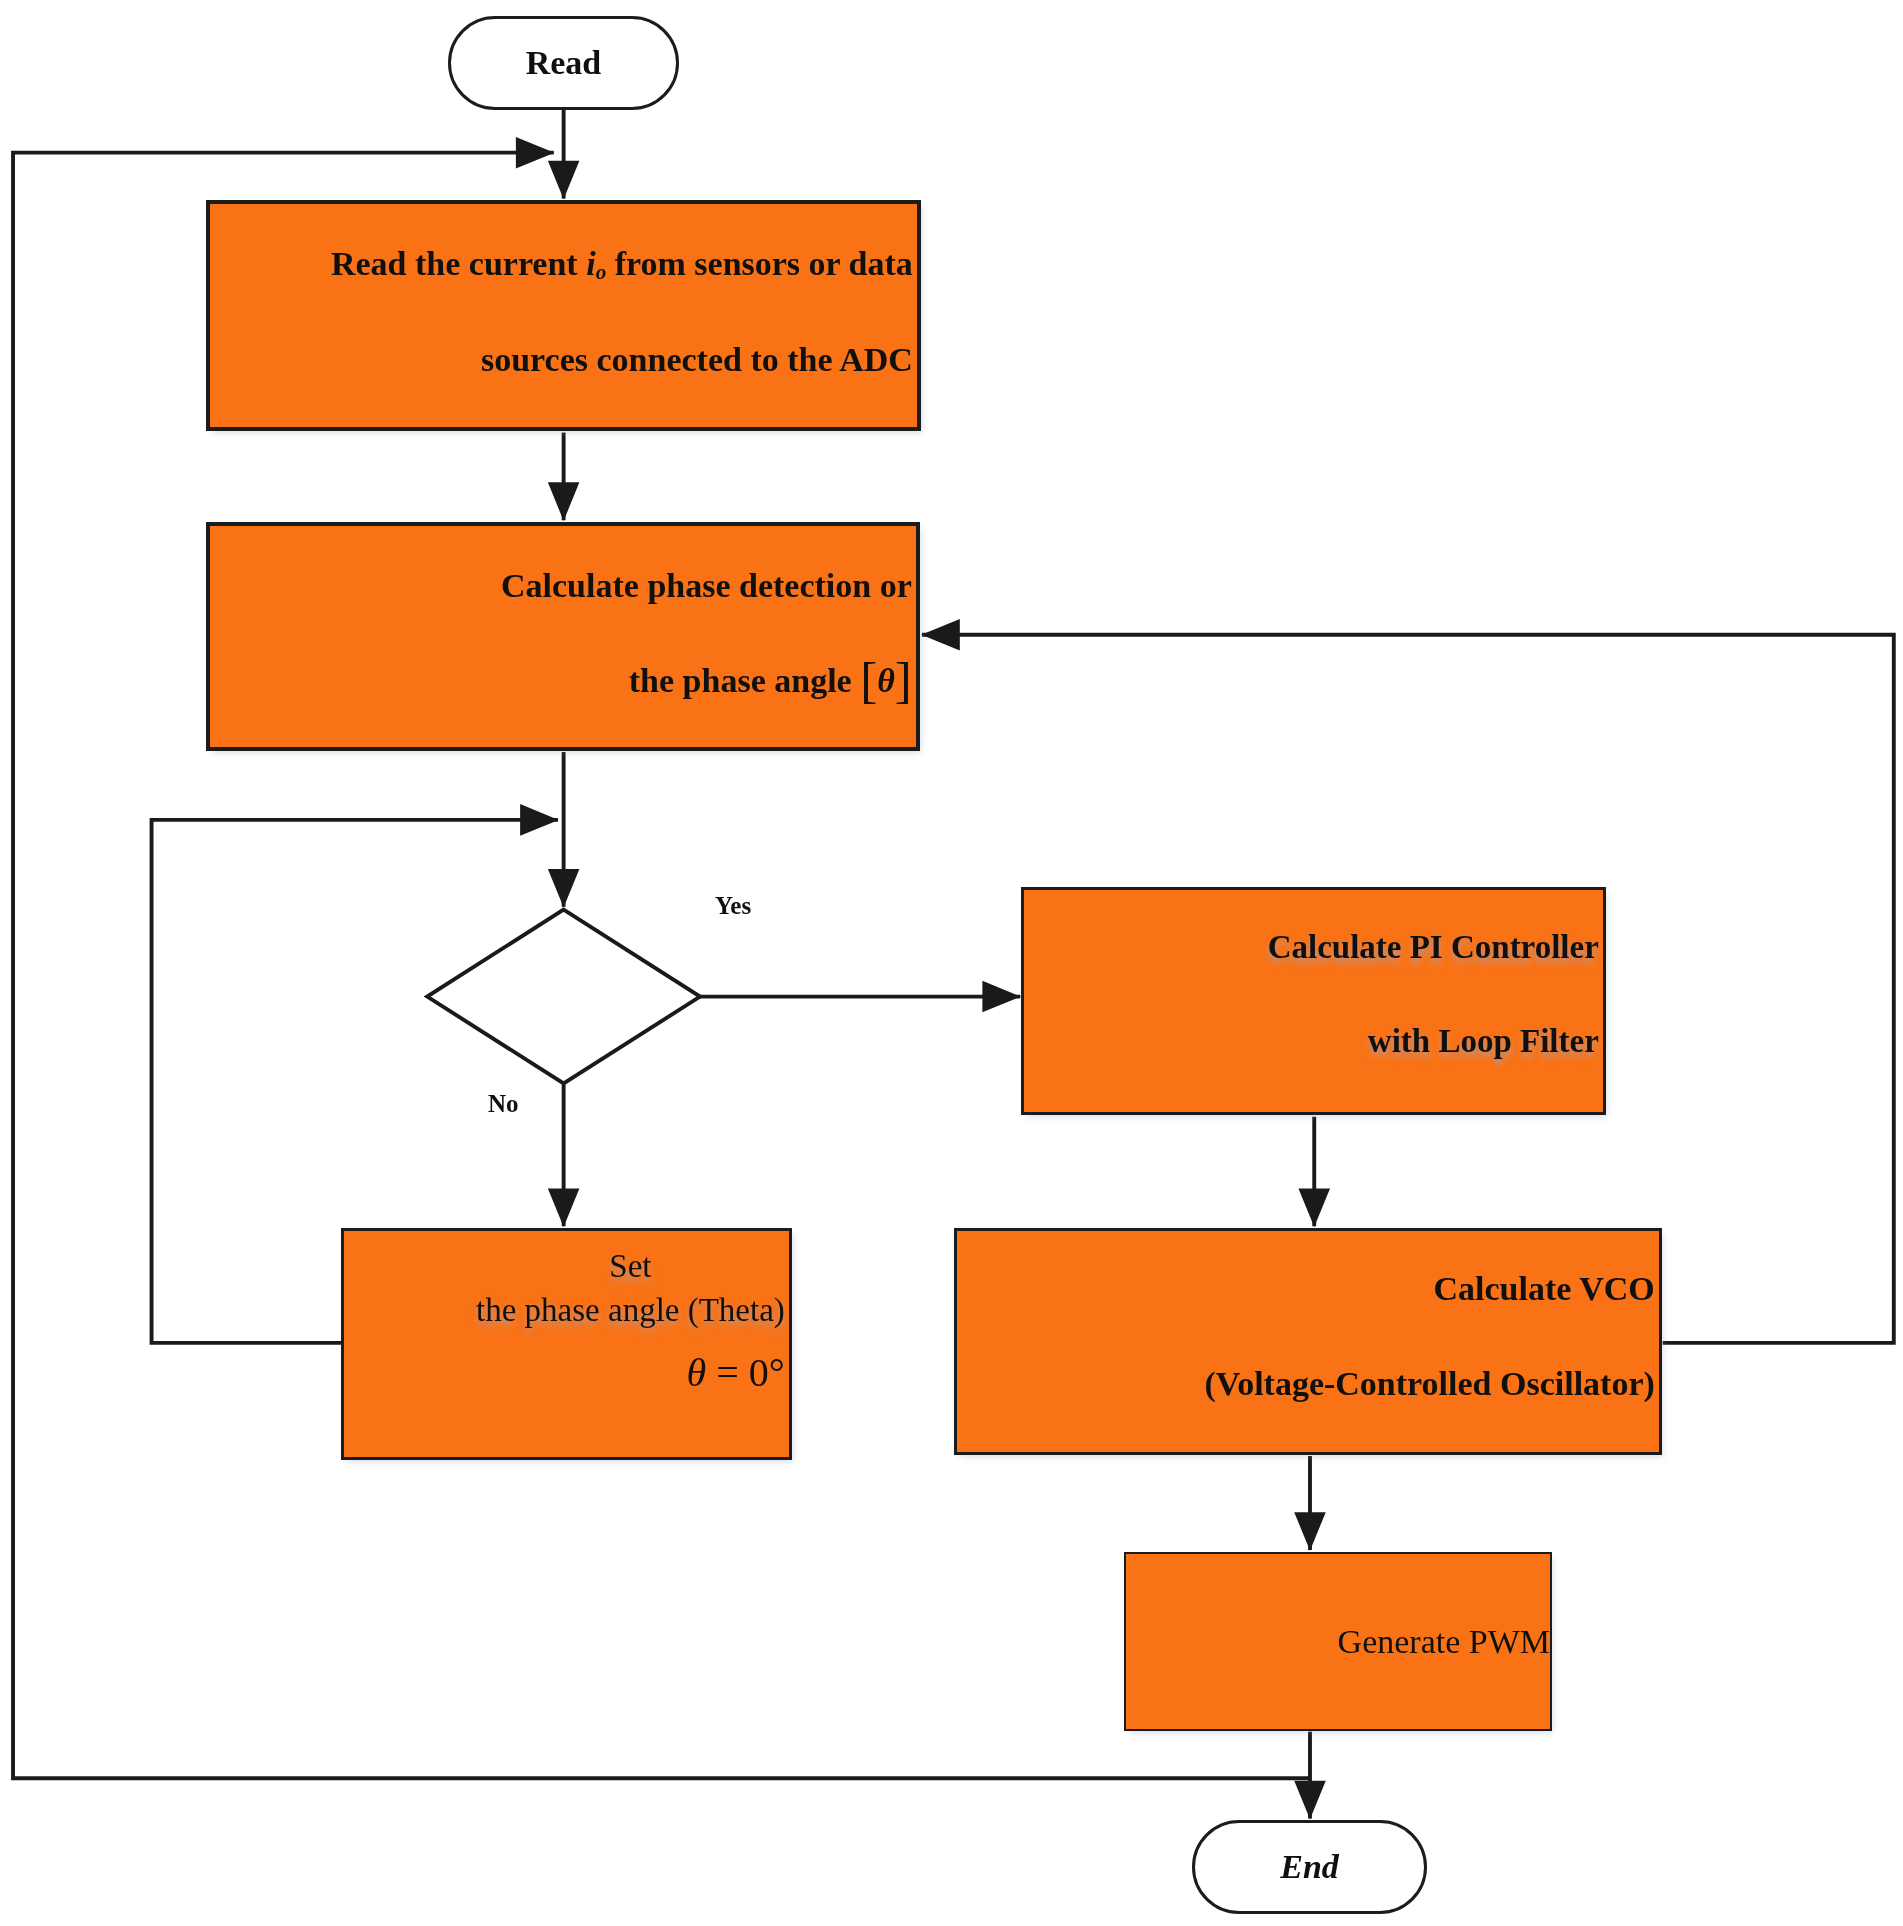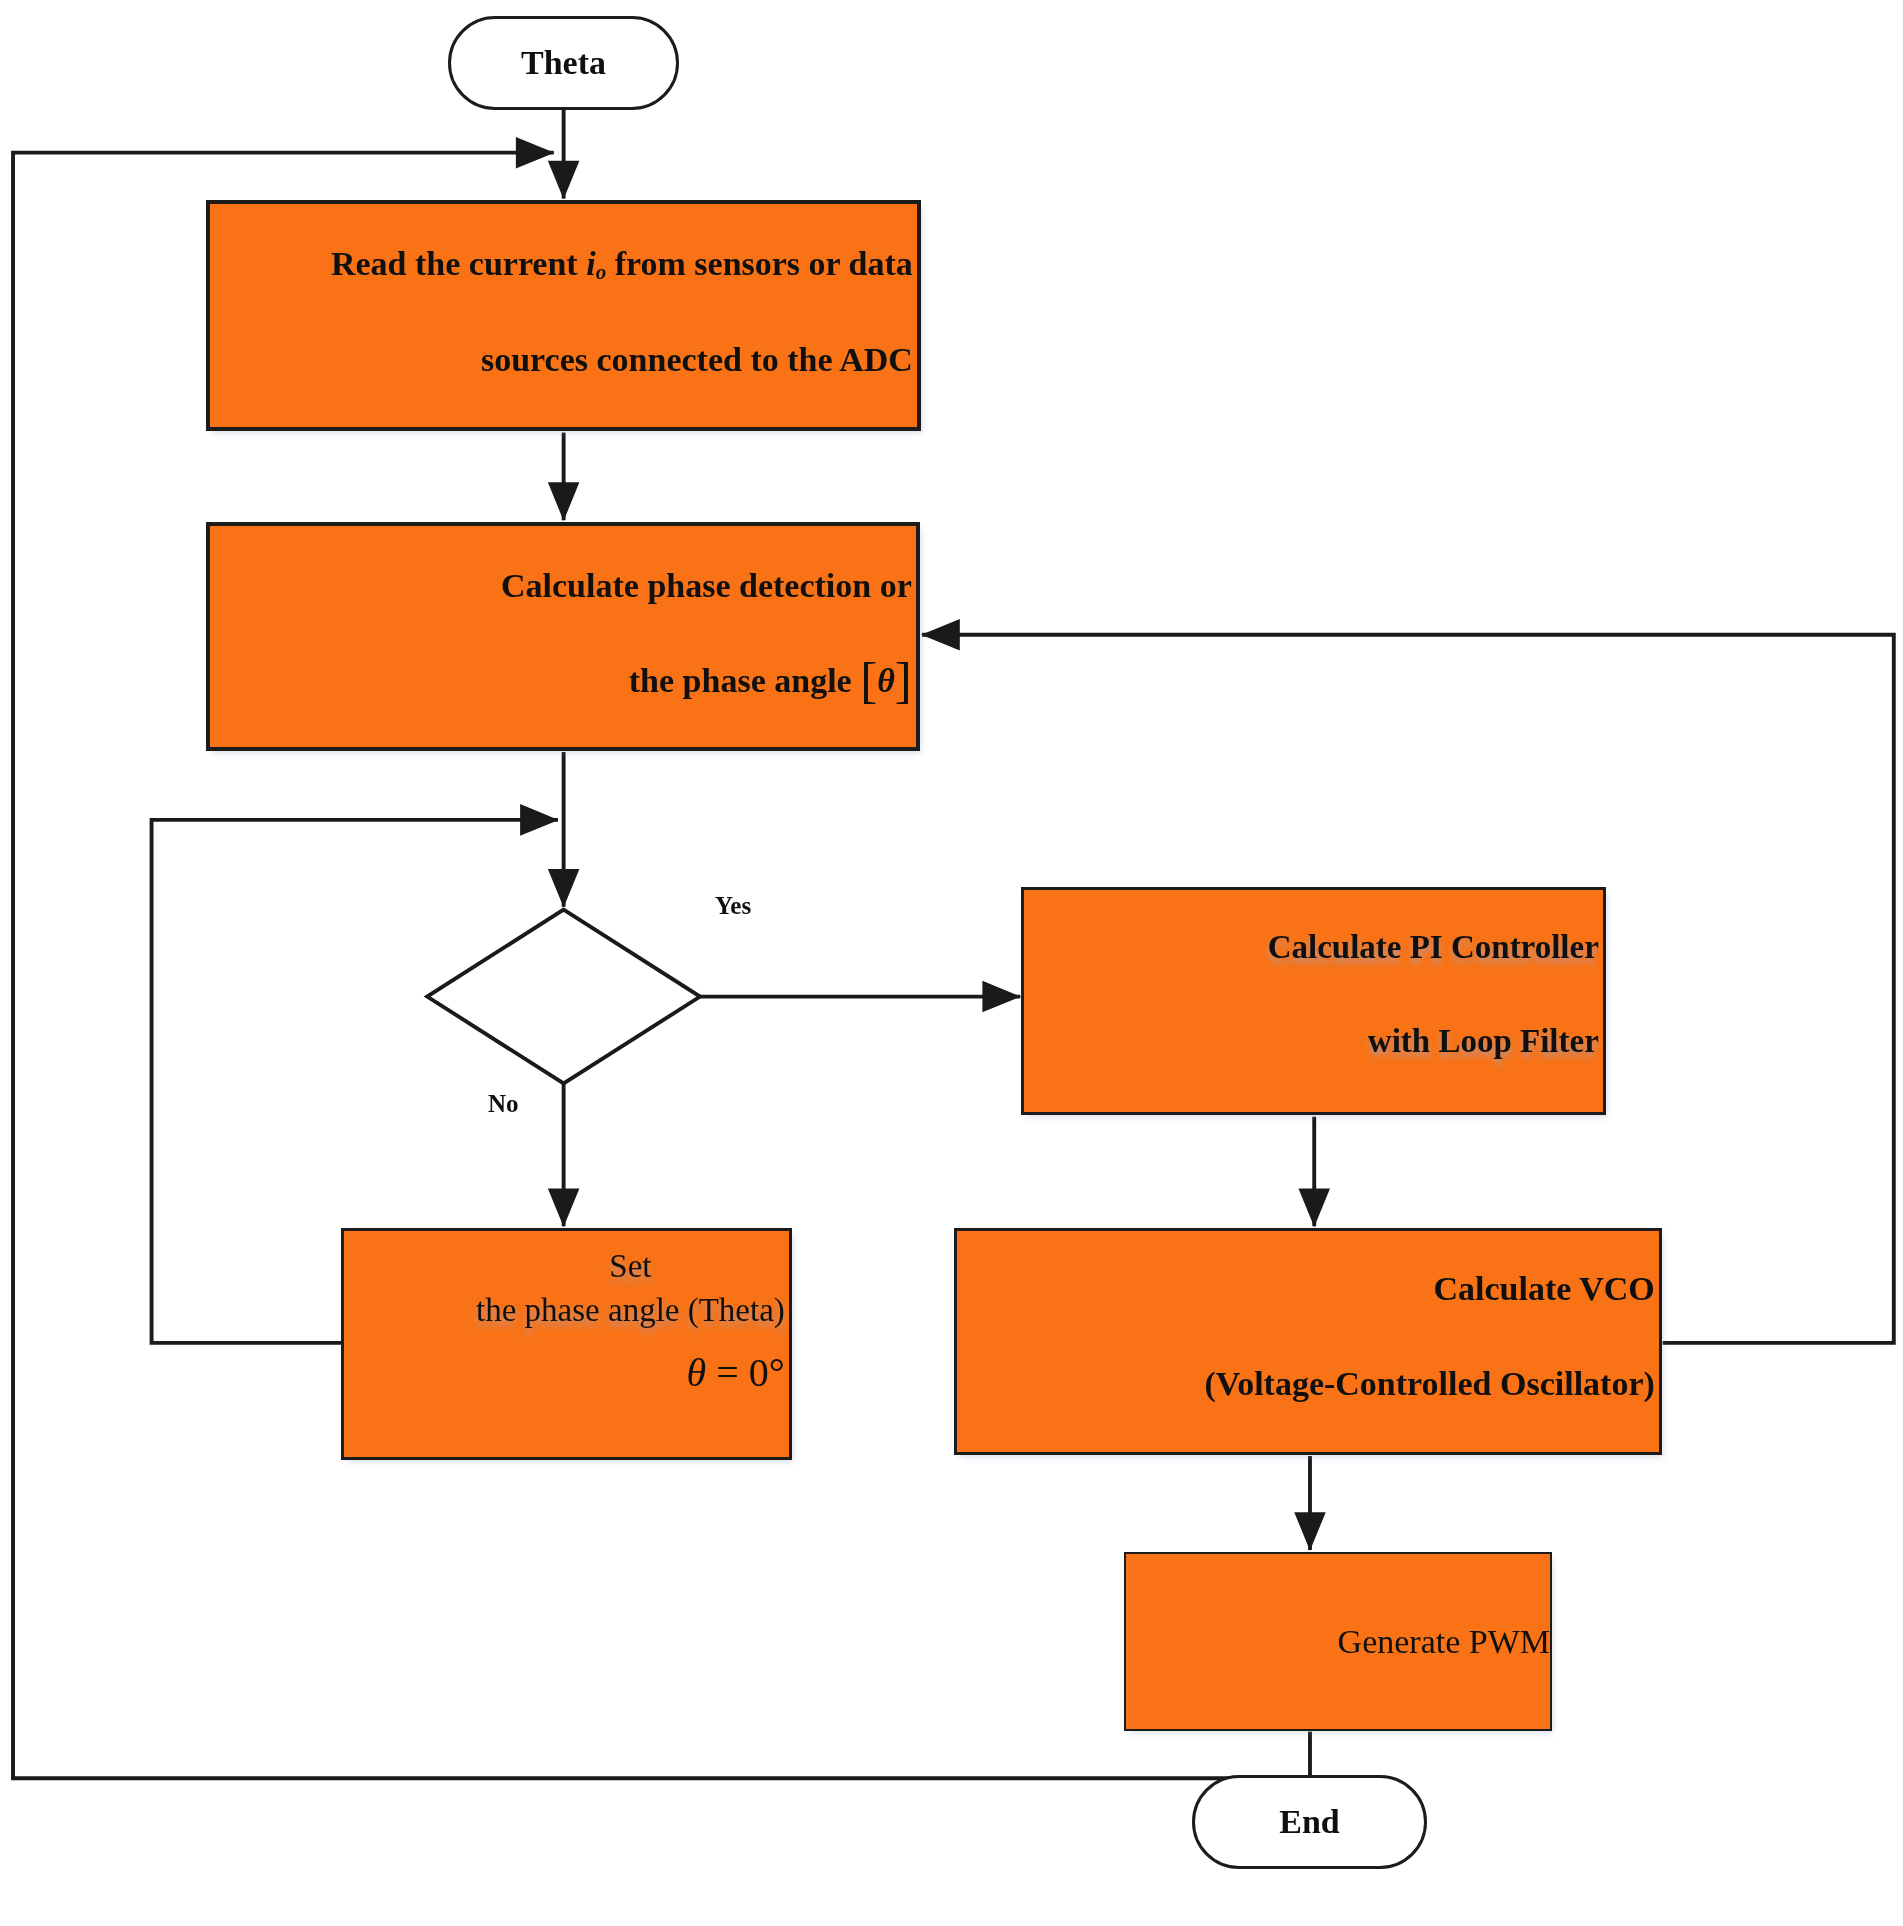"Theta" span { text: Theta -> Read }
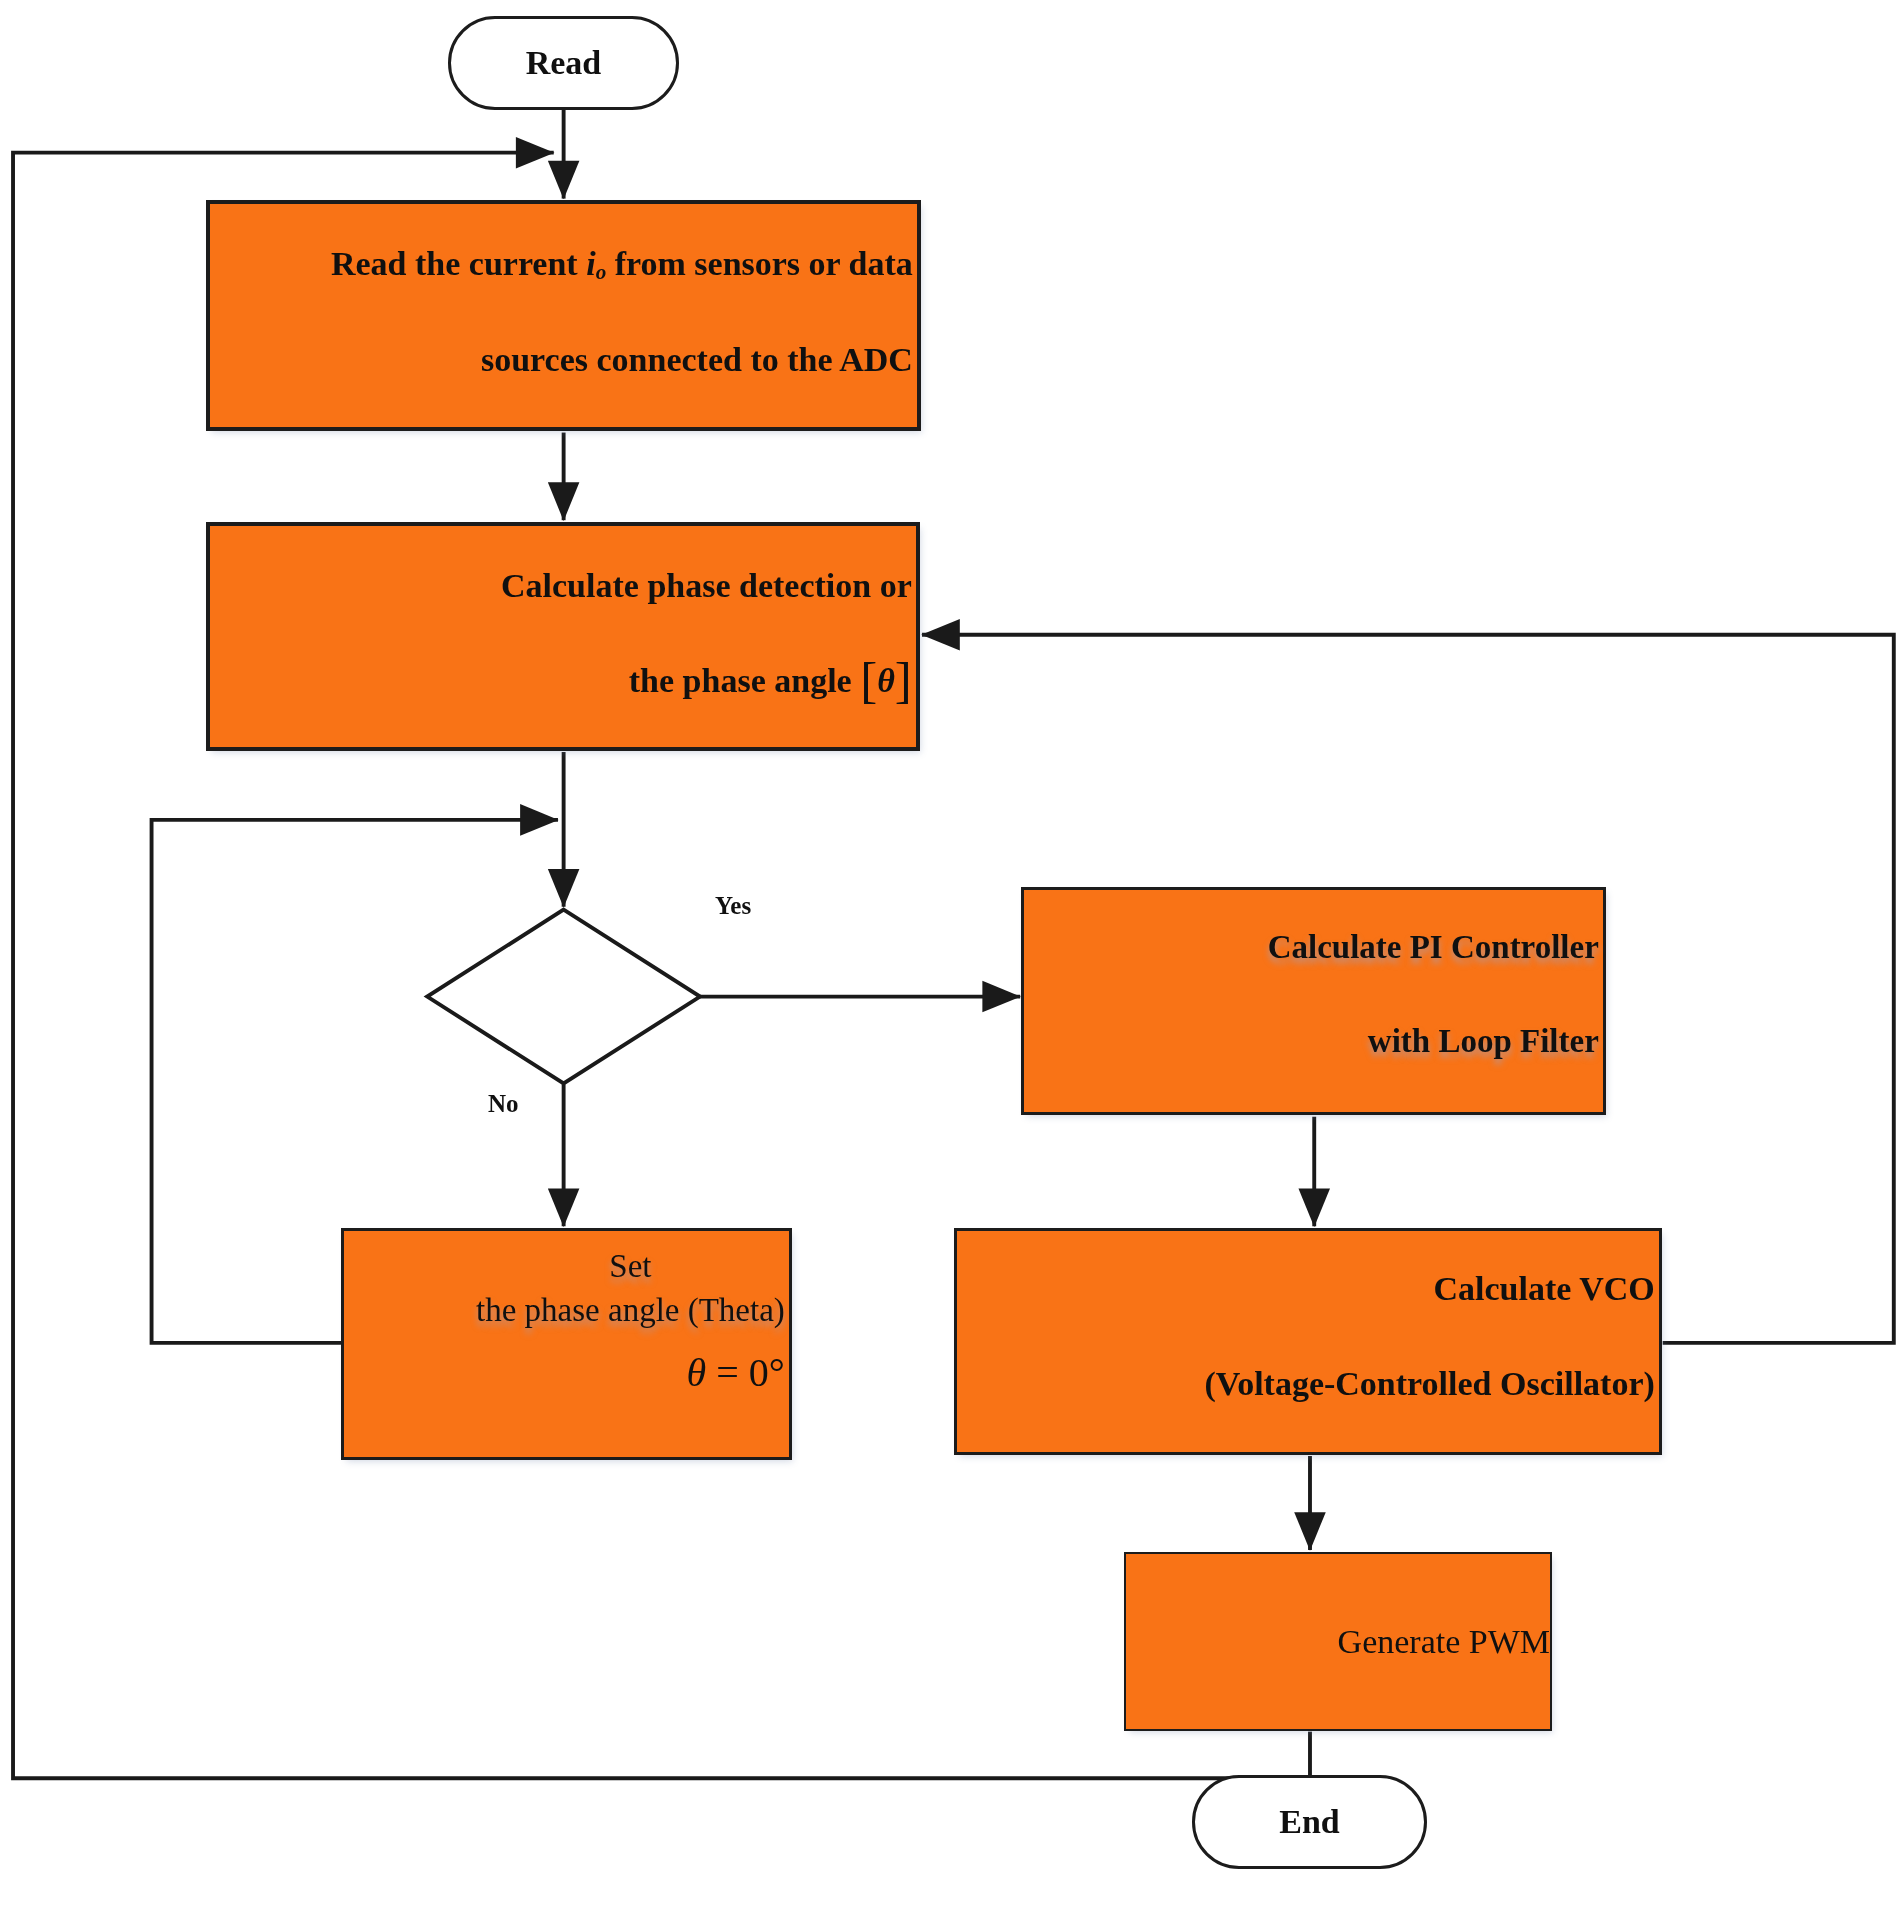"End" div.terminal { font-style: none -> italic; top: 1775px -> 1820px }
